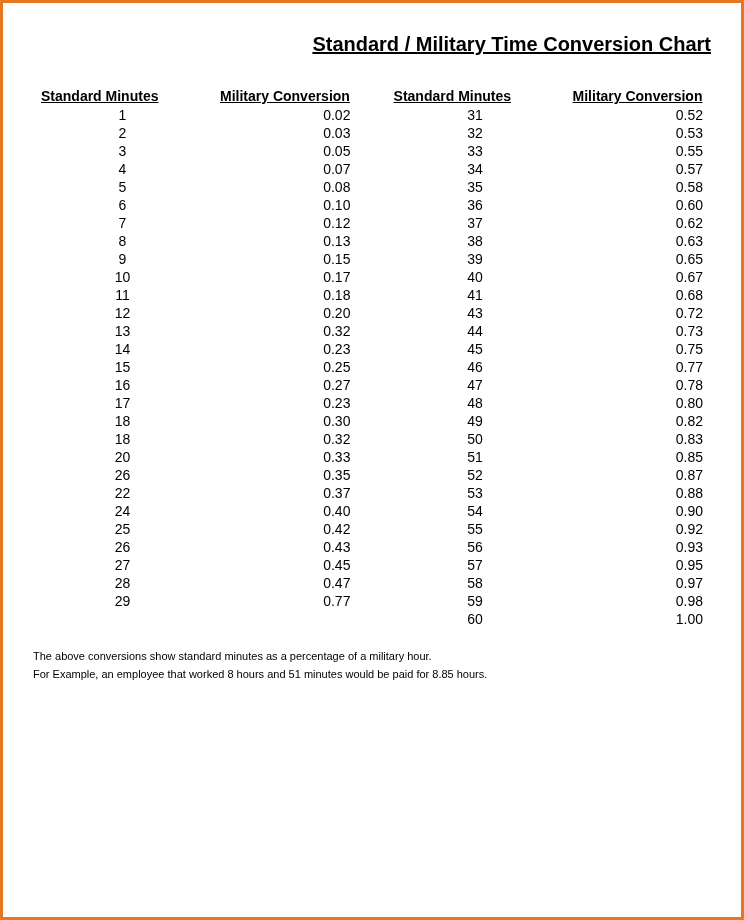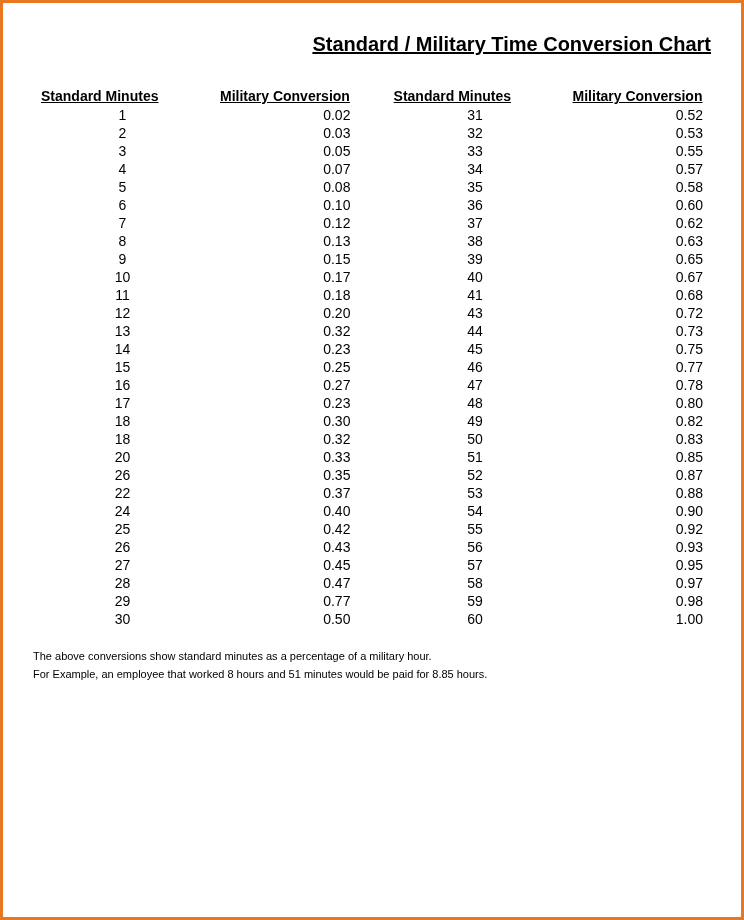"30" tr { html: <tr> <td>30</td> <td>0.50</td> </tr> -> none }
